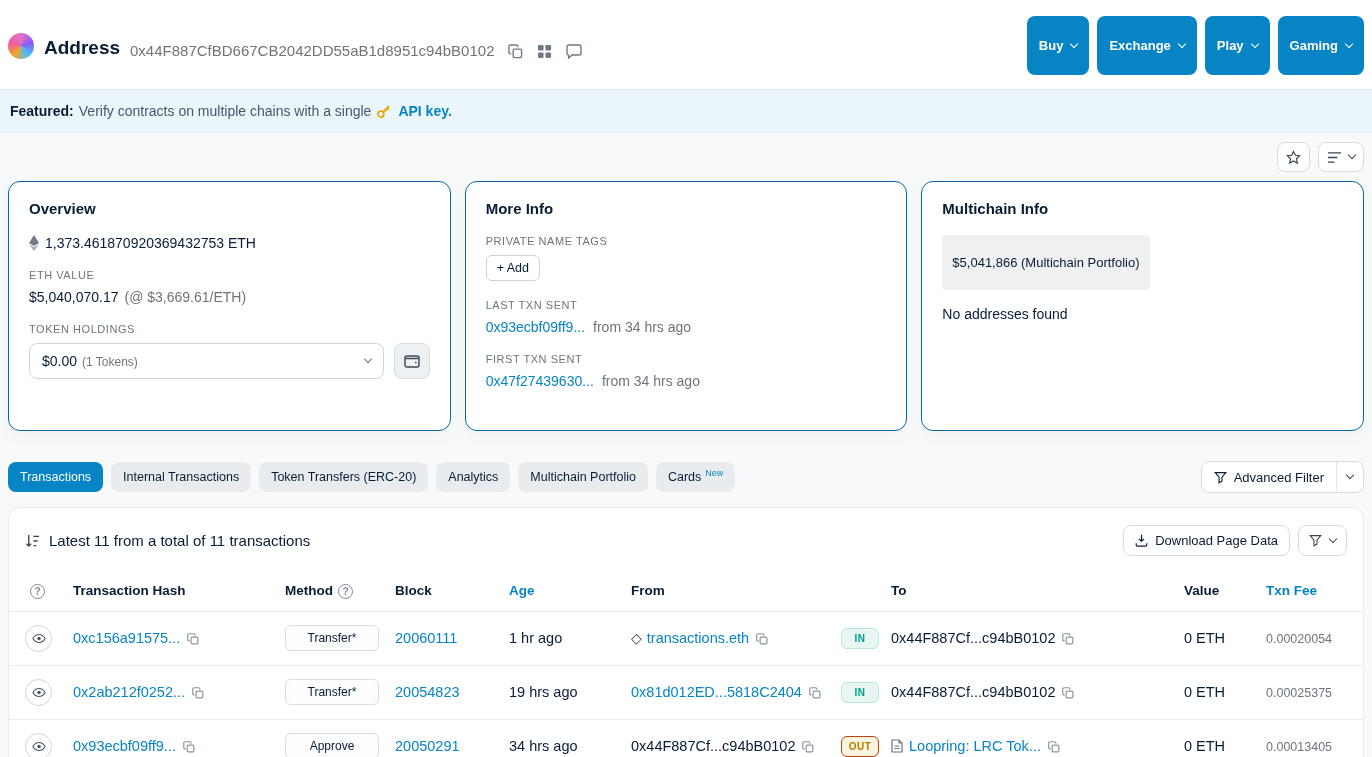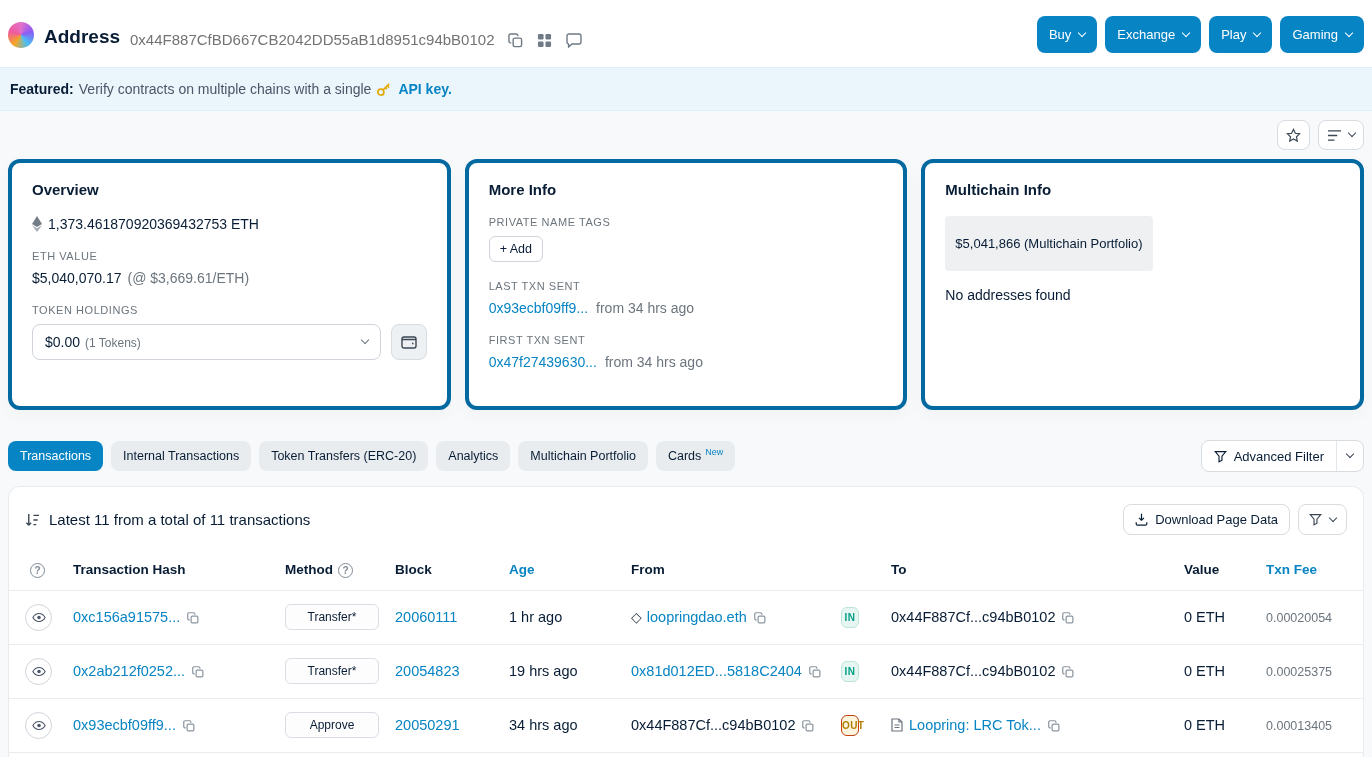"Buy" .btn-primary { font-weight: 400 -> 700; padding: 11px 12px -> 22px 12px }
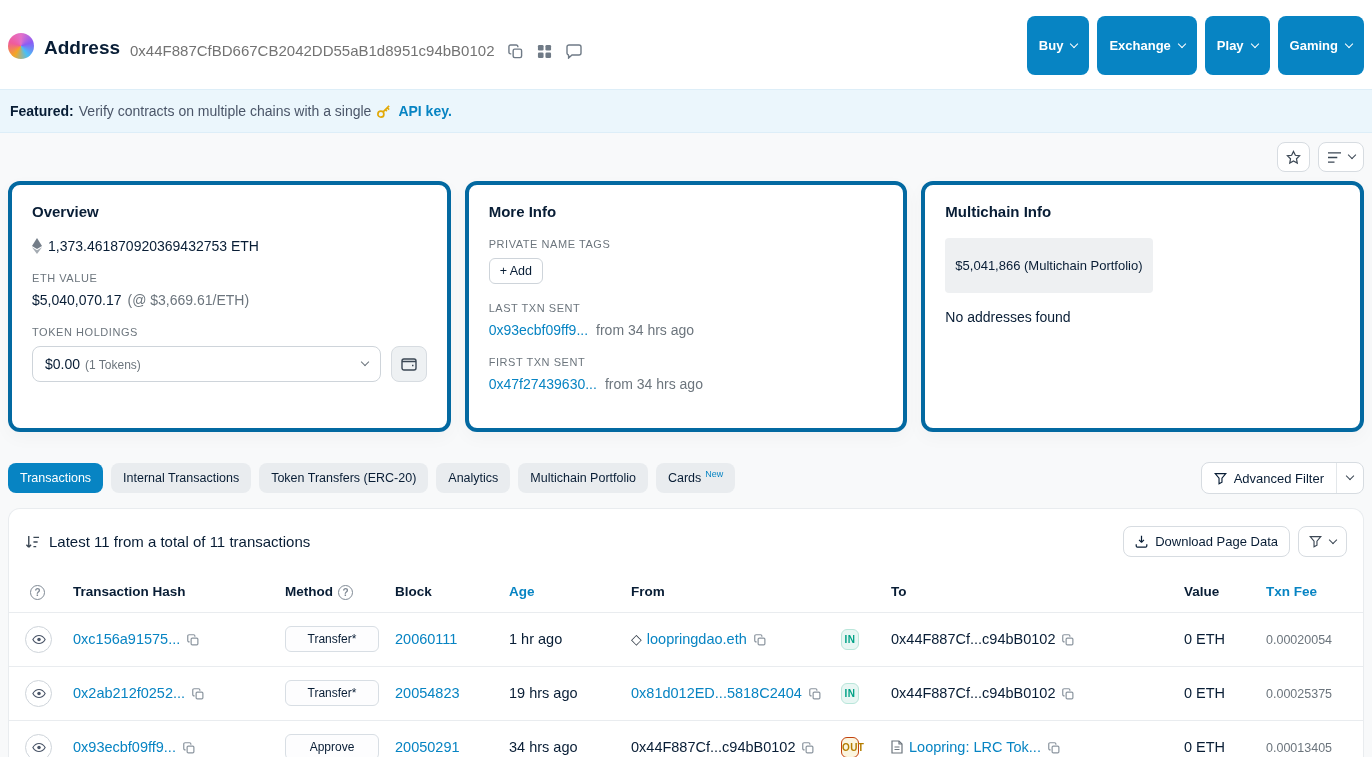"Overview" .card { border: 4px solid #0369a1 -> 1px solid #0369a1 }
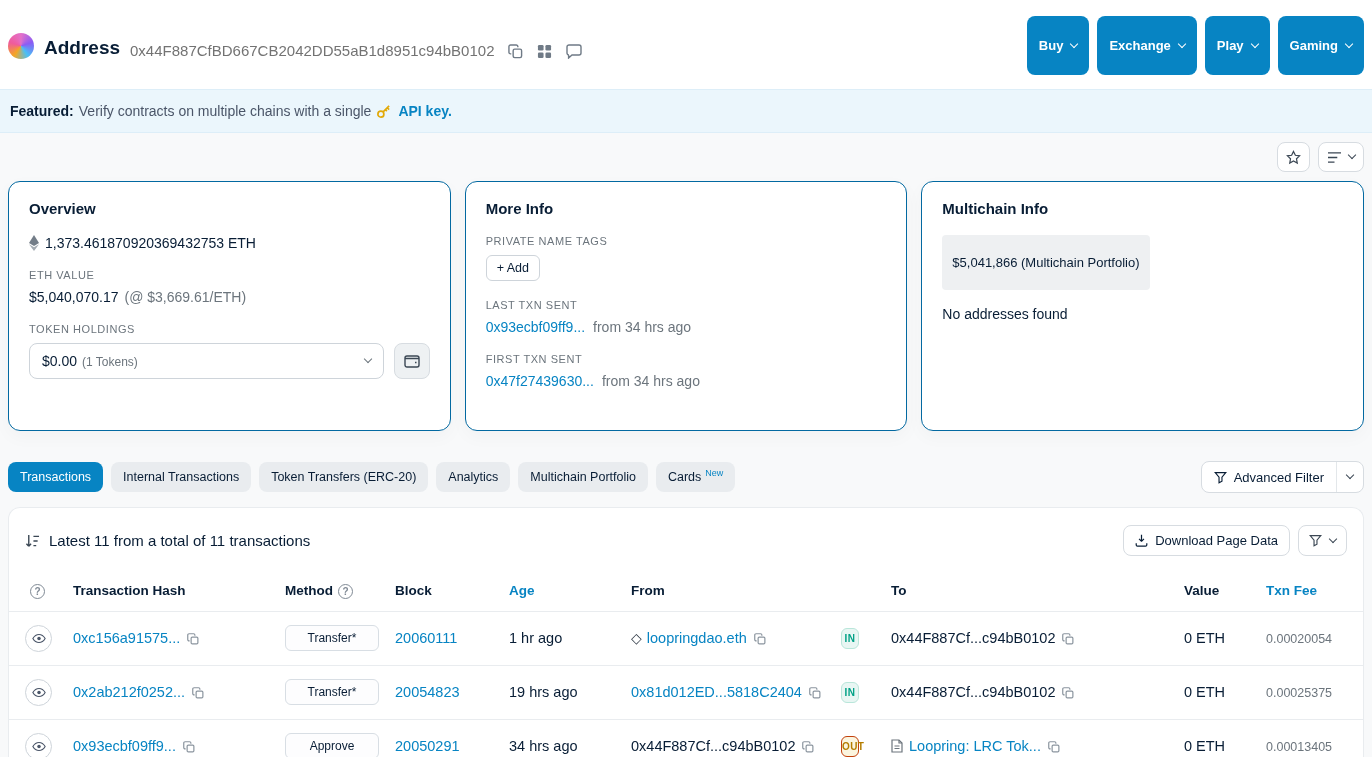"loopringdao.eth" a.addr { text: loopringdao.eth -> transactions.eth }
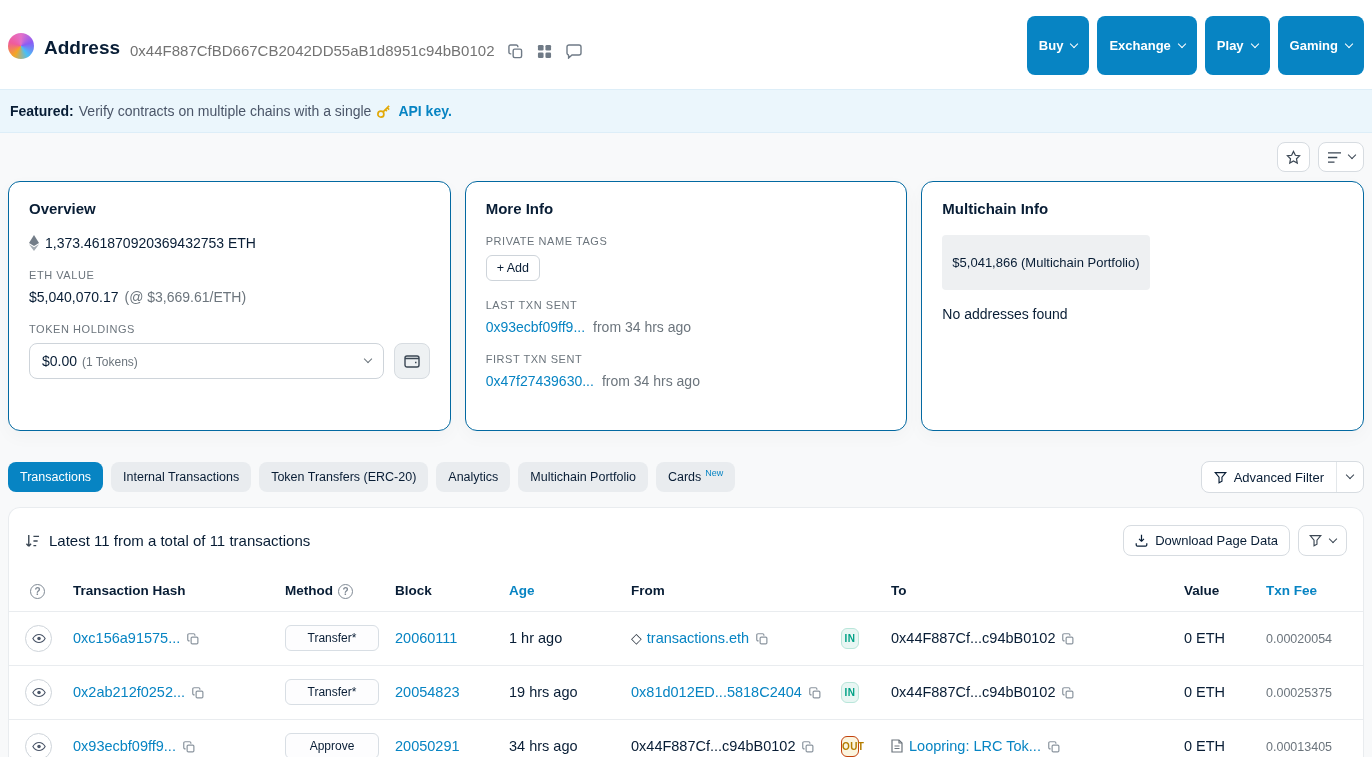"IN" .dir-badge { width: 18px -> 38px }
